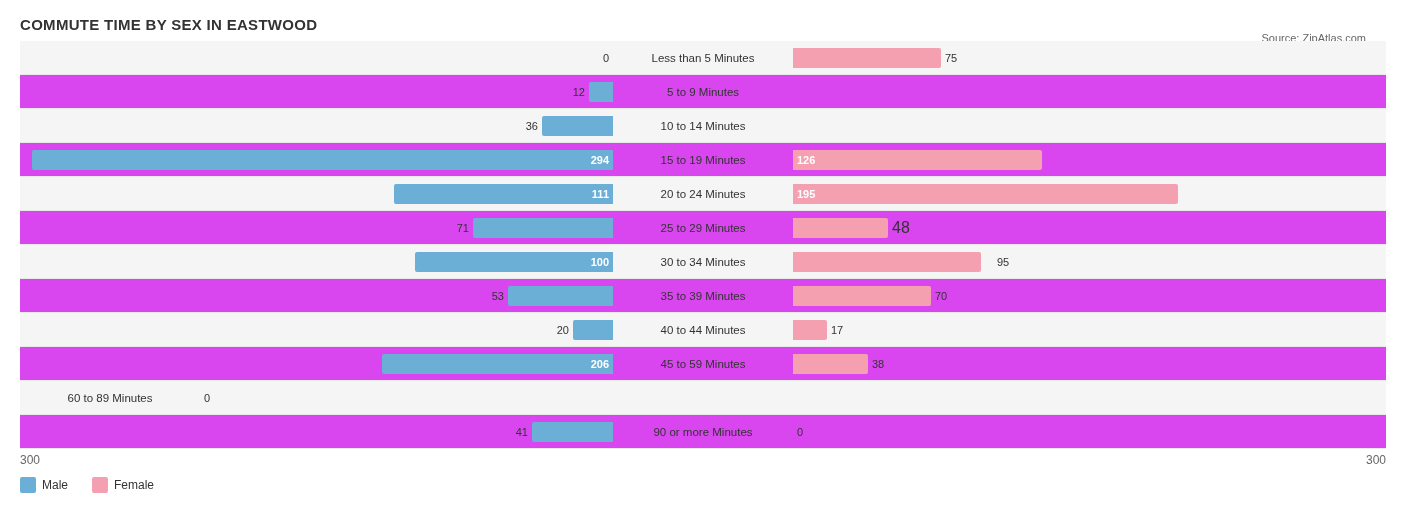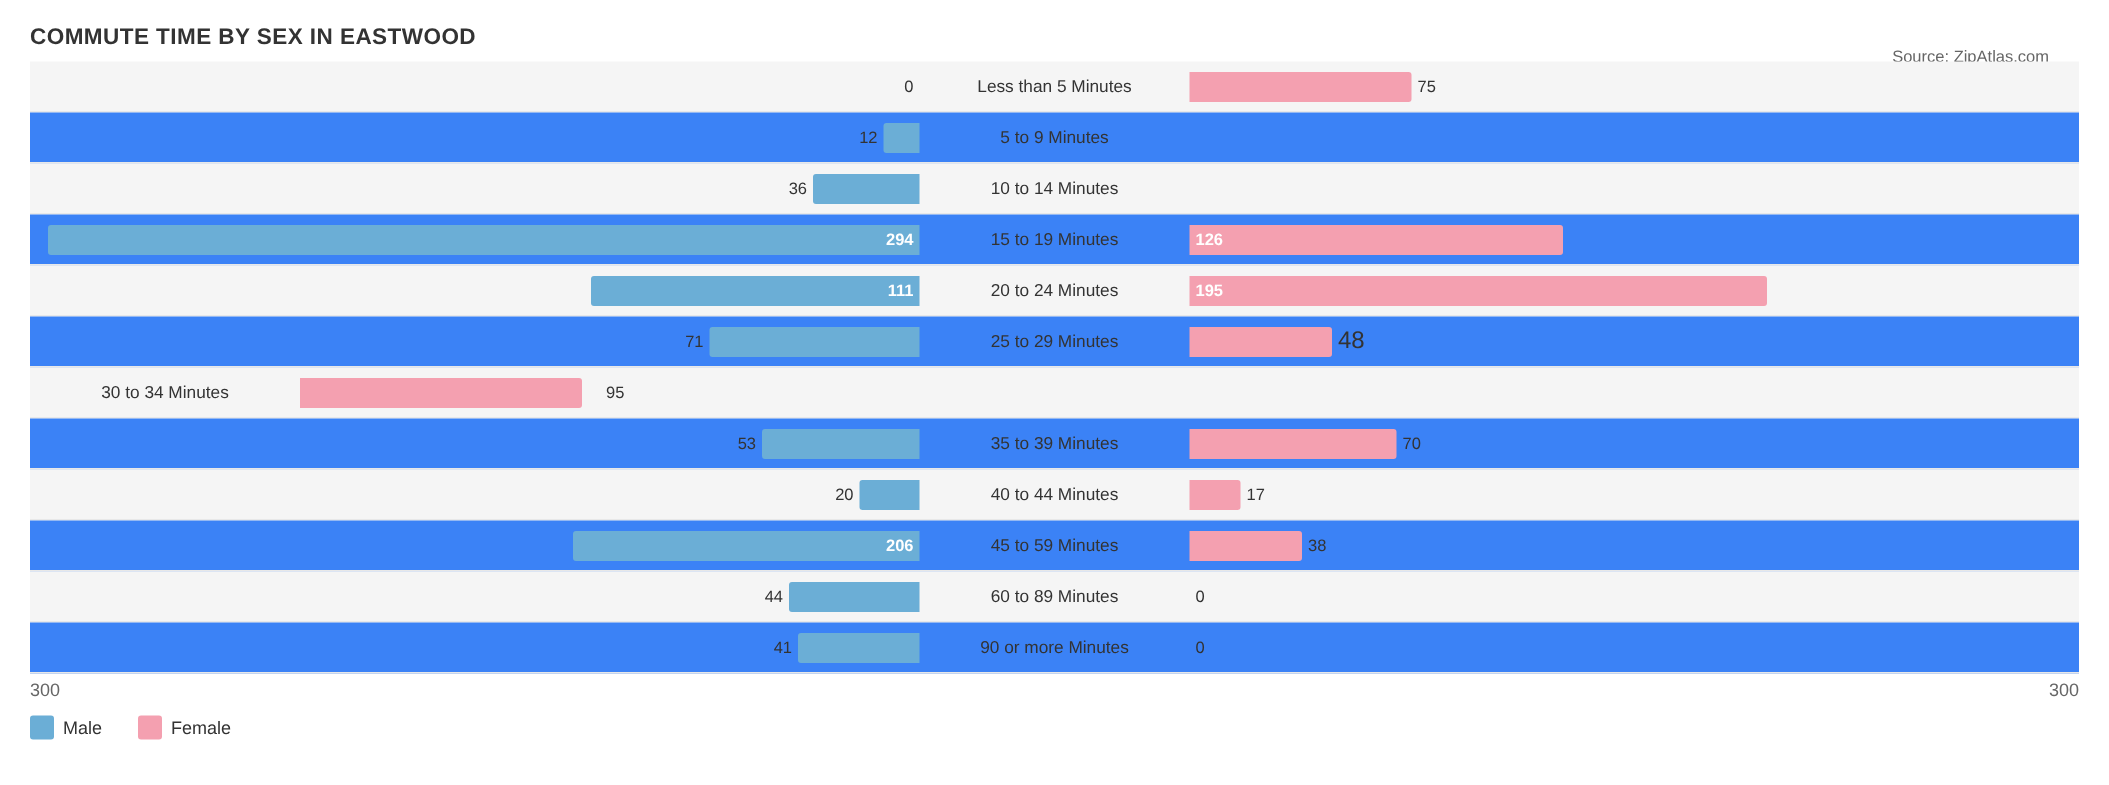"12" .row { background: #3b82f6 -> #d946ef }
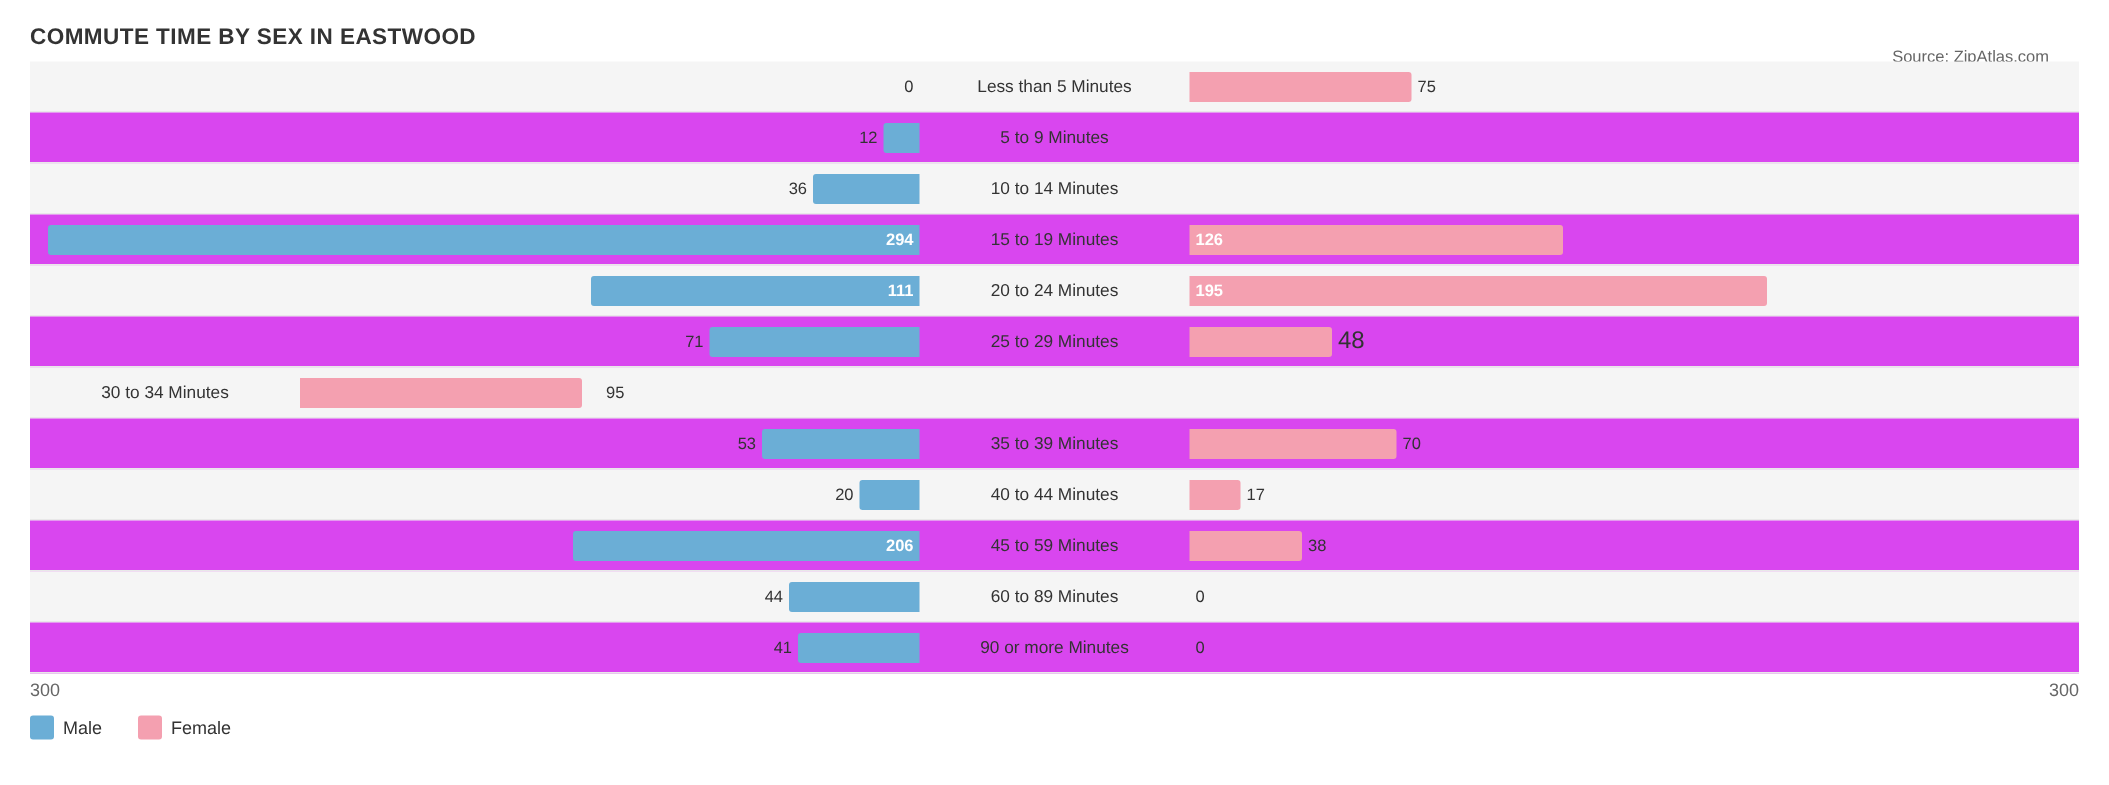"100" div.left-side { html: none -> <div> <div></div> <span>100</span> </div> }
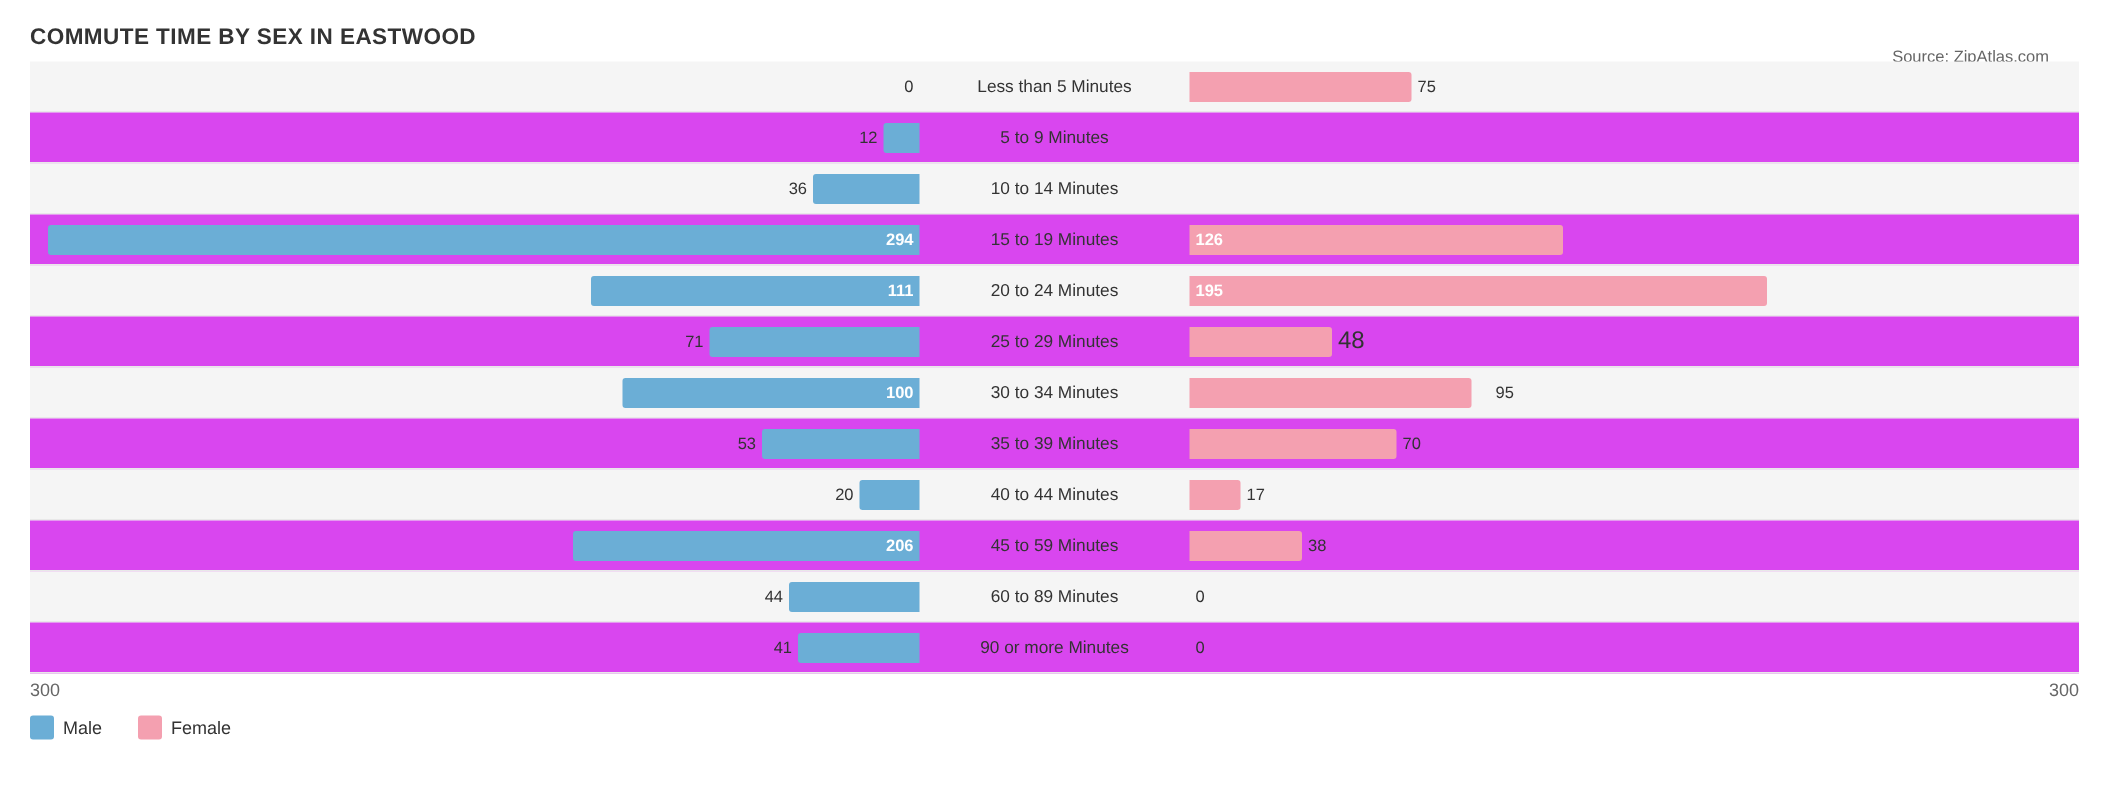"44" div.left-side { html: <div> <div></div> <span>44</span> </div> -> none }
